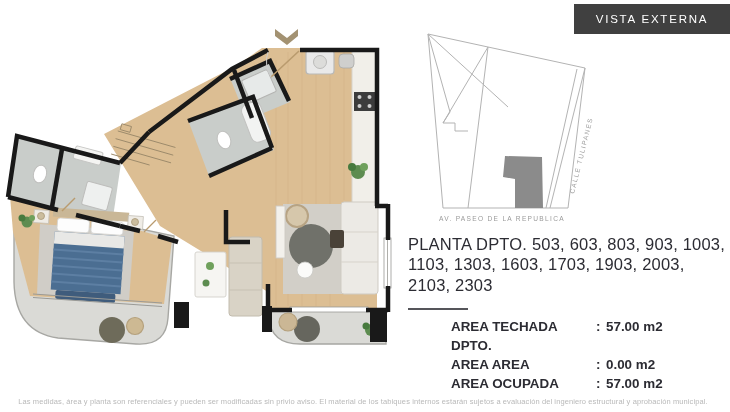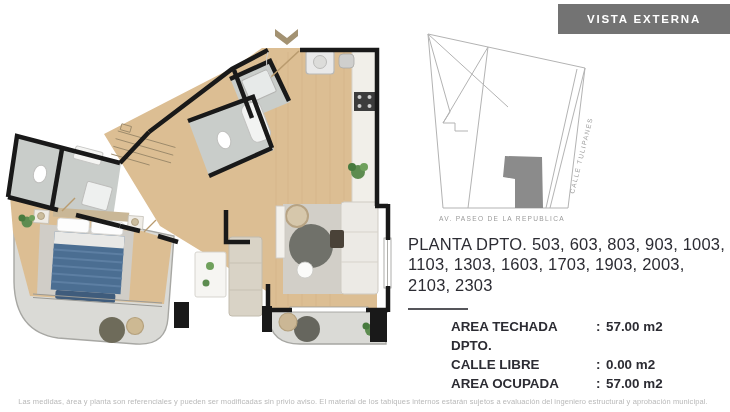"VISTA EXTERNA" .badge { background: #737373 -> #404040; font-weight: 700 -> 400; width: 172px -> 156px }
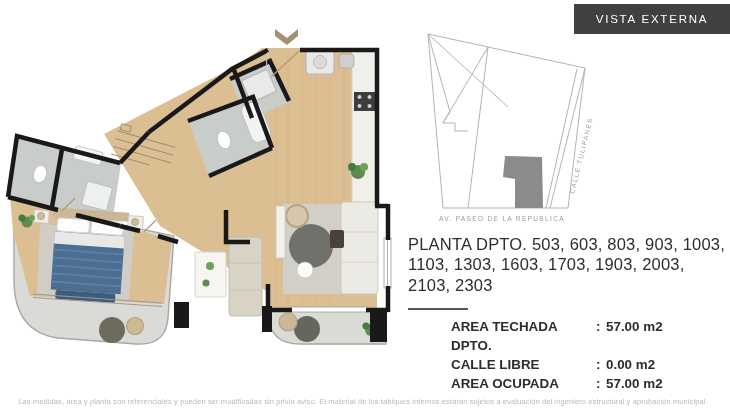"CALLE LIBRE" span.area-label { text: CALLE LIBRE -> AREA AREA }
